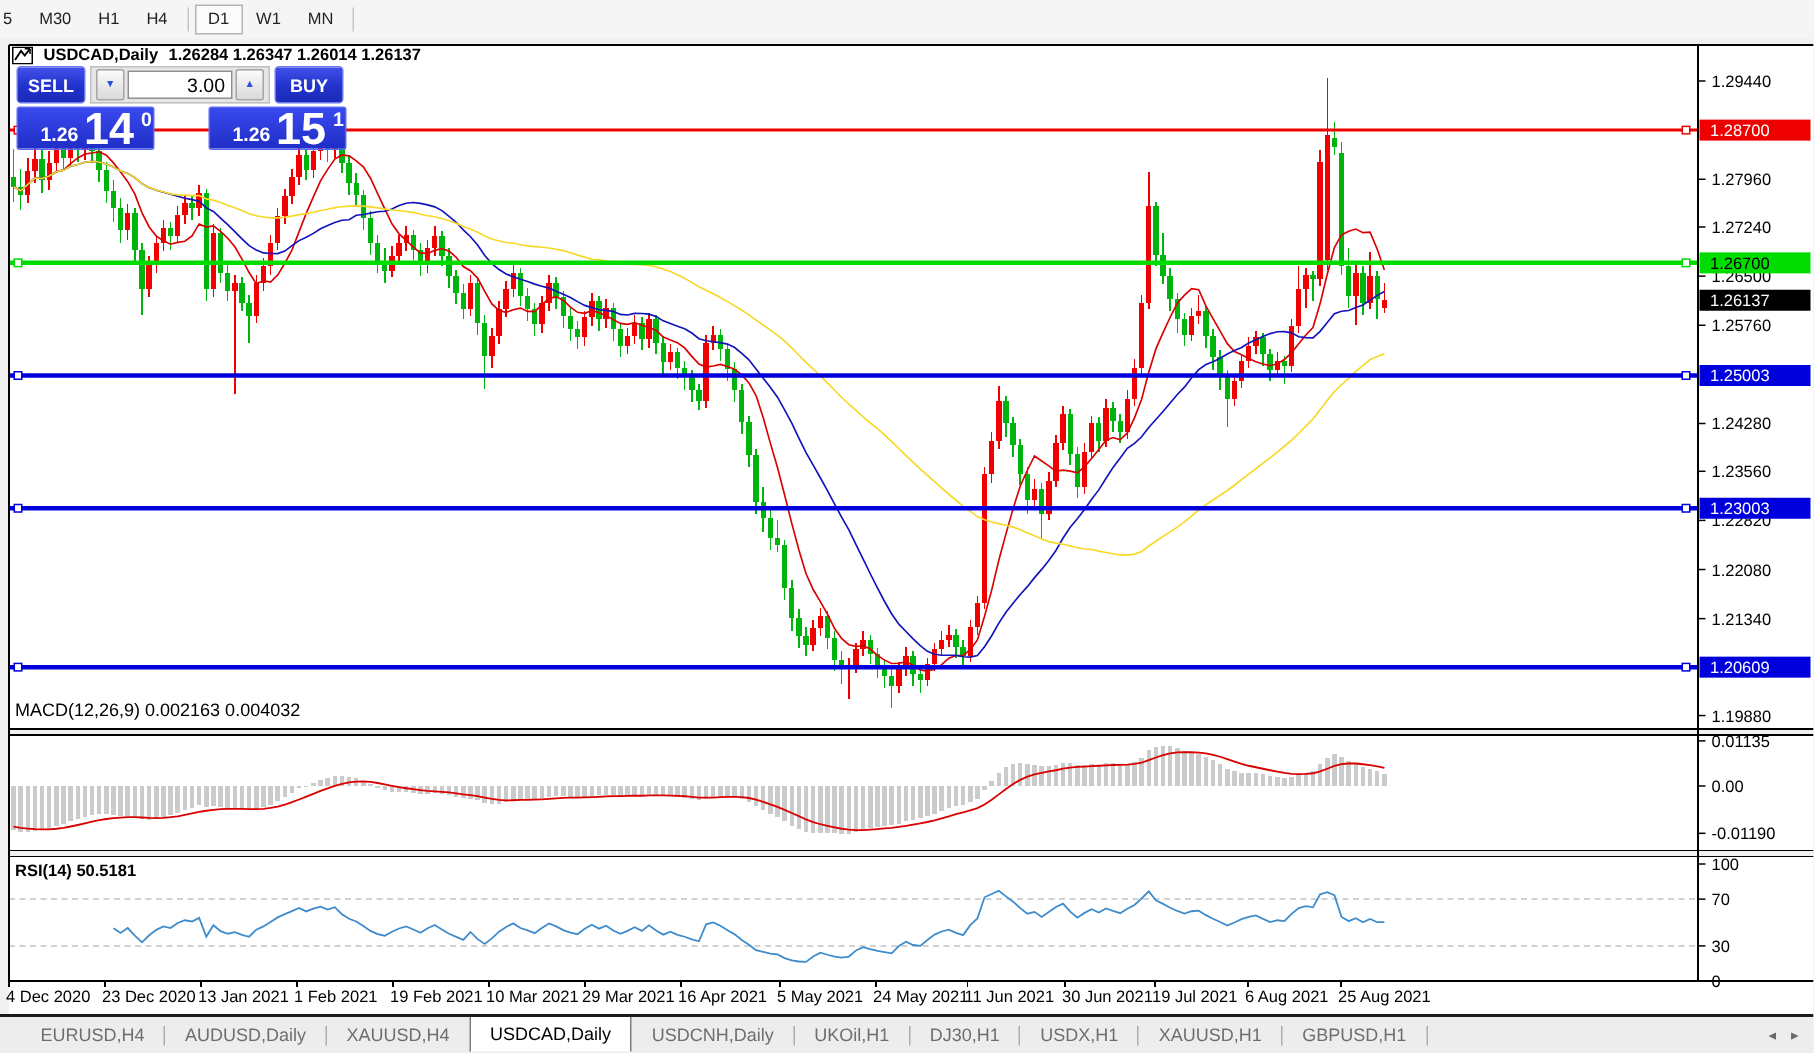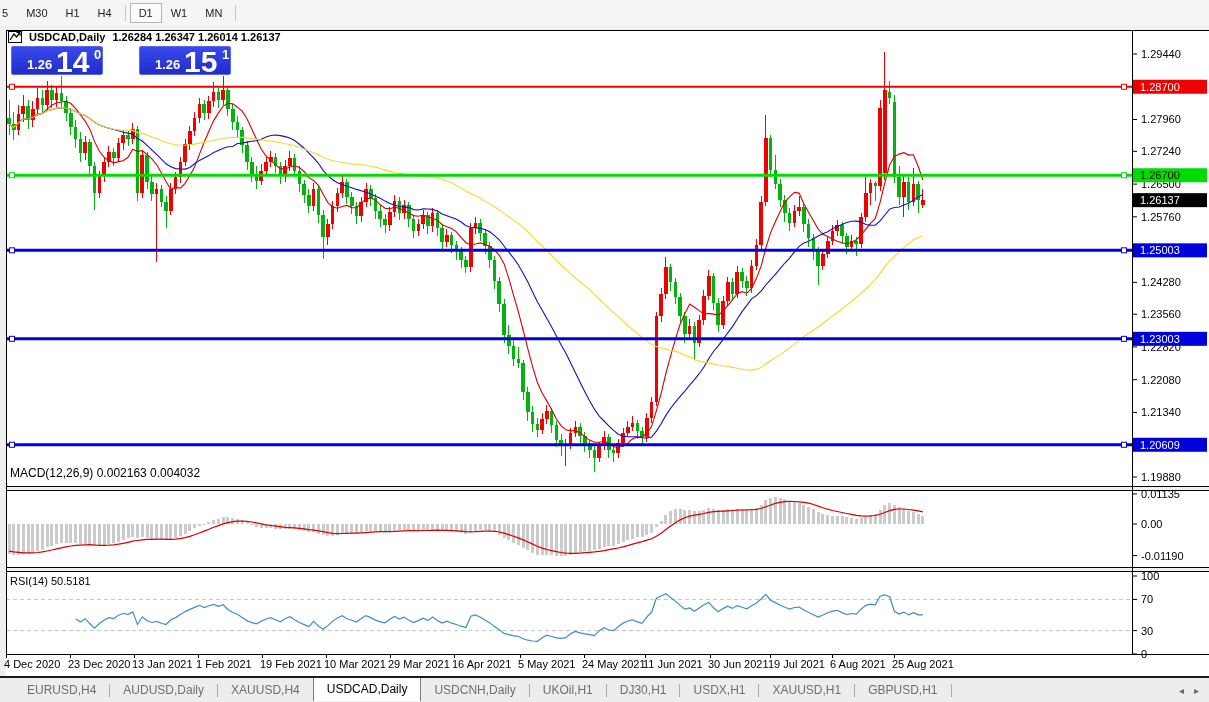"SELL" div { html: none -> <div> <div>SELL</div> <div> <div> <span>▼</span> </div> <input> <div> <span>▲</span> </div> </div> <div>BUY</div> </div> }
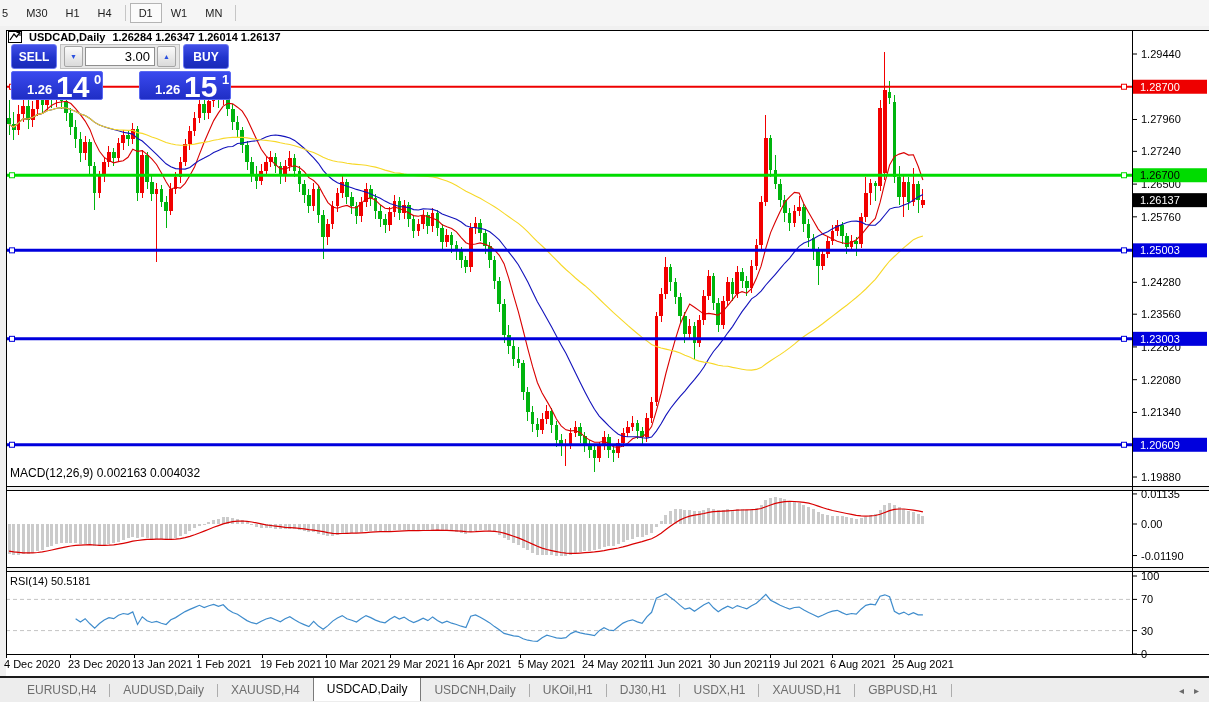"RSI(14) 50.5181" #rsilab { font-weight: none -> bold }
